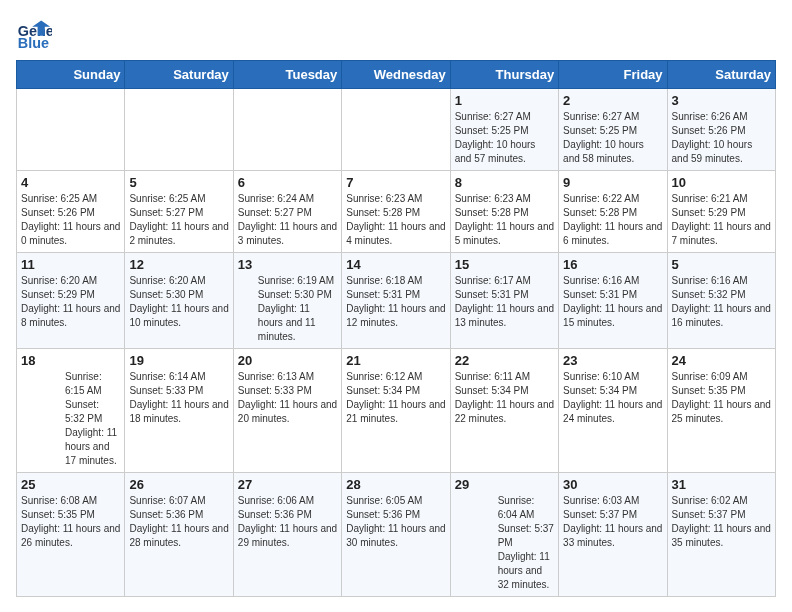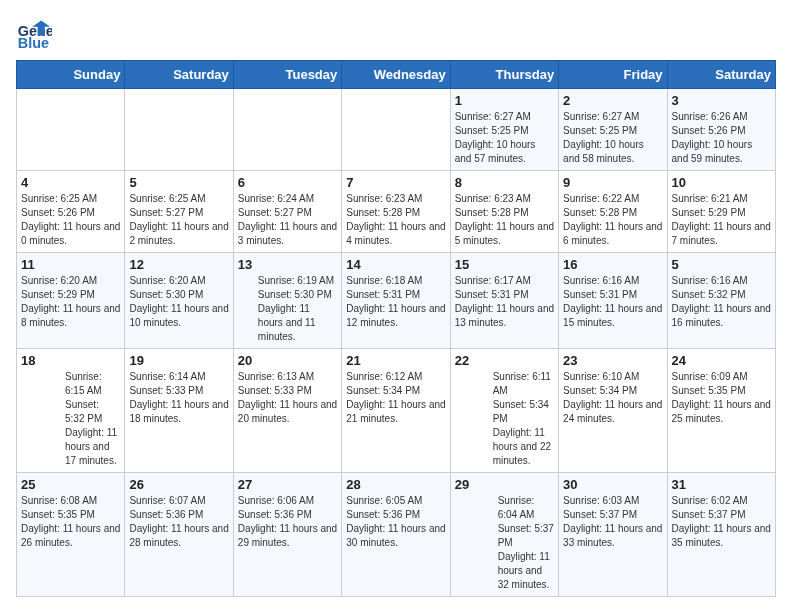"Sunrise: 6:11 AM" div.day-info { margin-left: 38px -> none }
